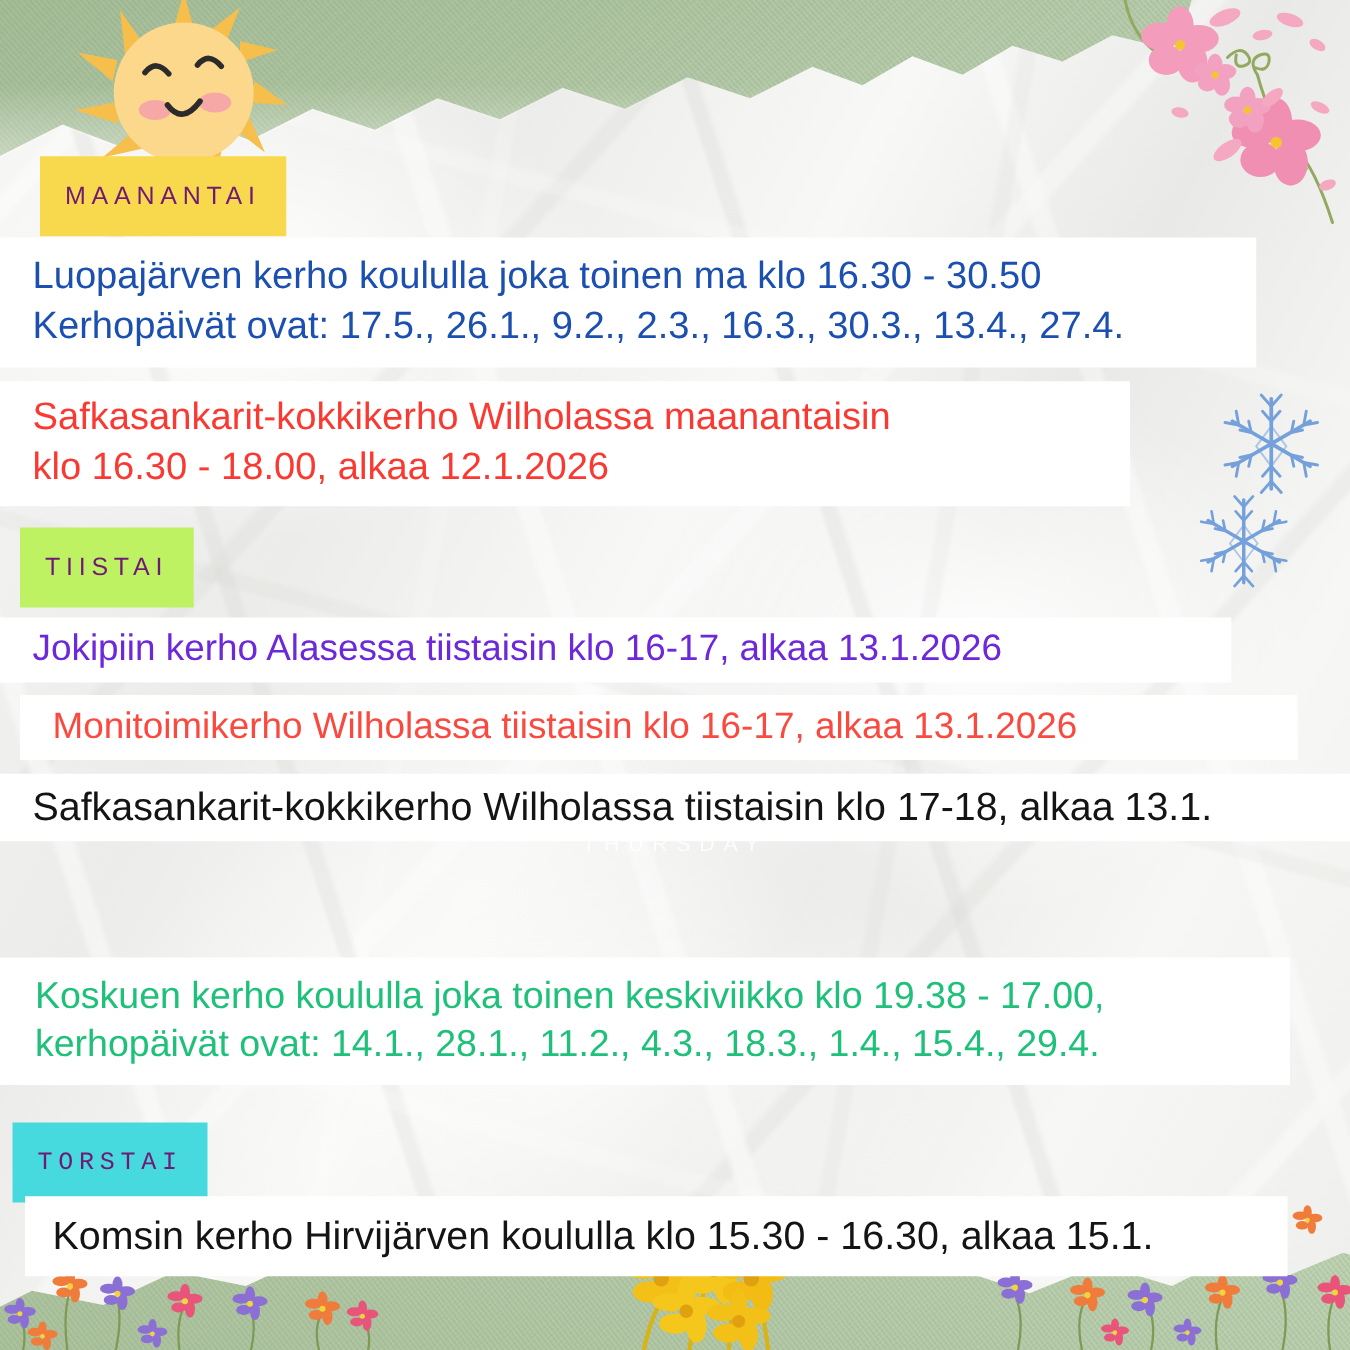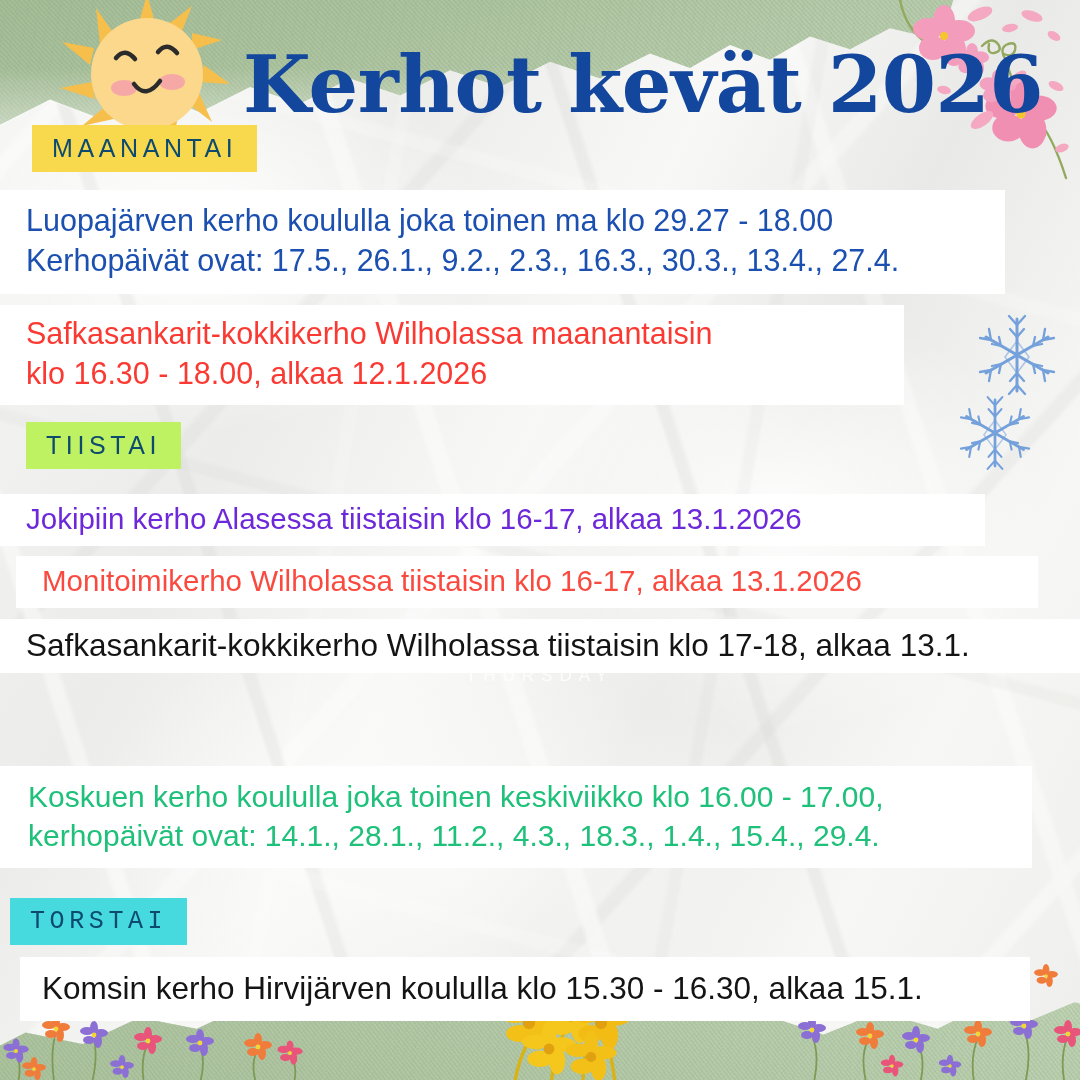"Kerhot kevät 2026" div.poster-title { html: <div>Kerhot kevät 2026</div> -> none }
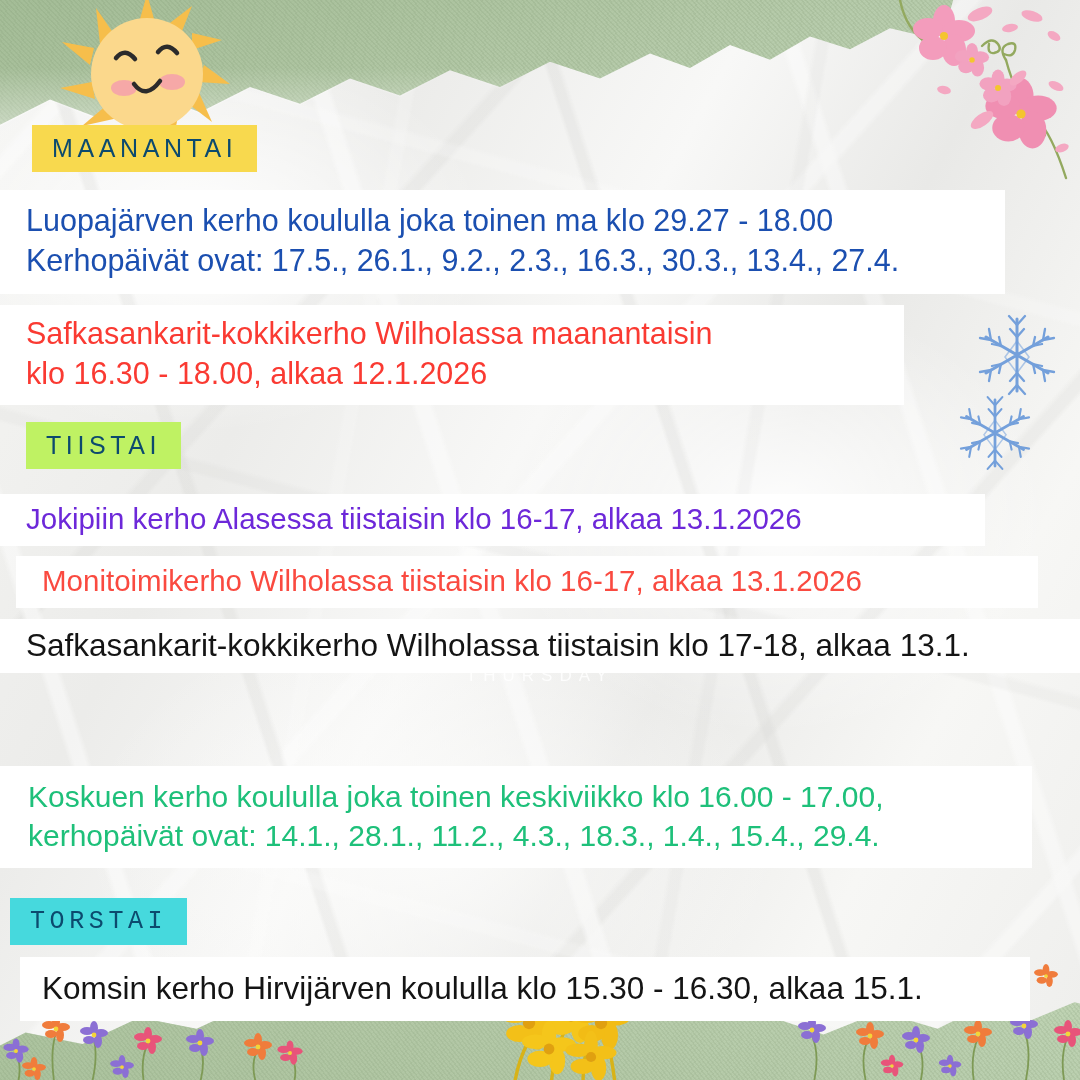"MAANANTAI" .day-badge { color: #0c4a6e -> #701a75; font-size: 25px -> 20px; height: 47px -> 64px }
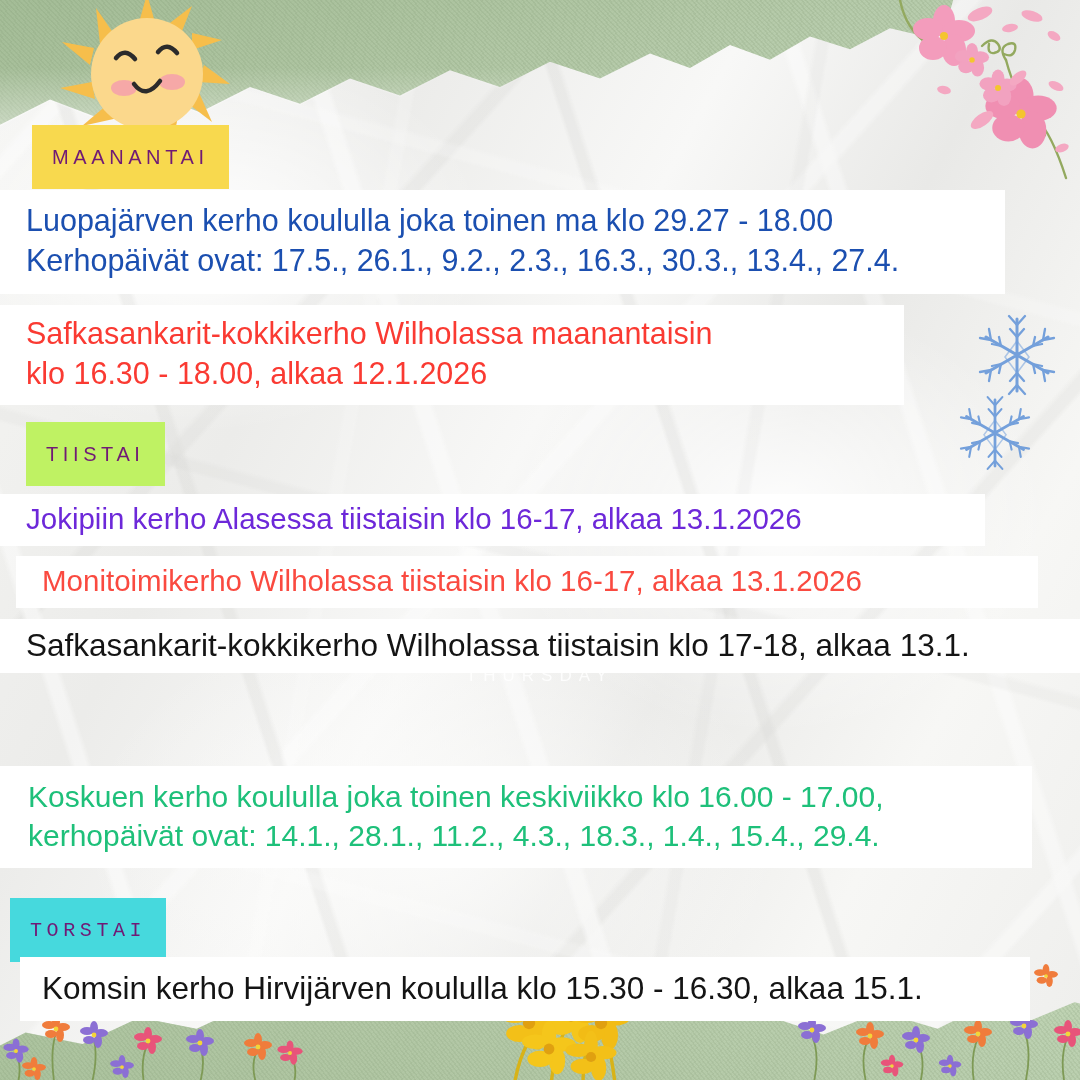"Luopajärven kerho koululla joka toinen" div.line { text: 29.27 - 18.00 -> 16.30 - 30.50 }
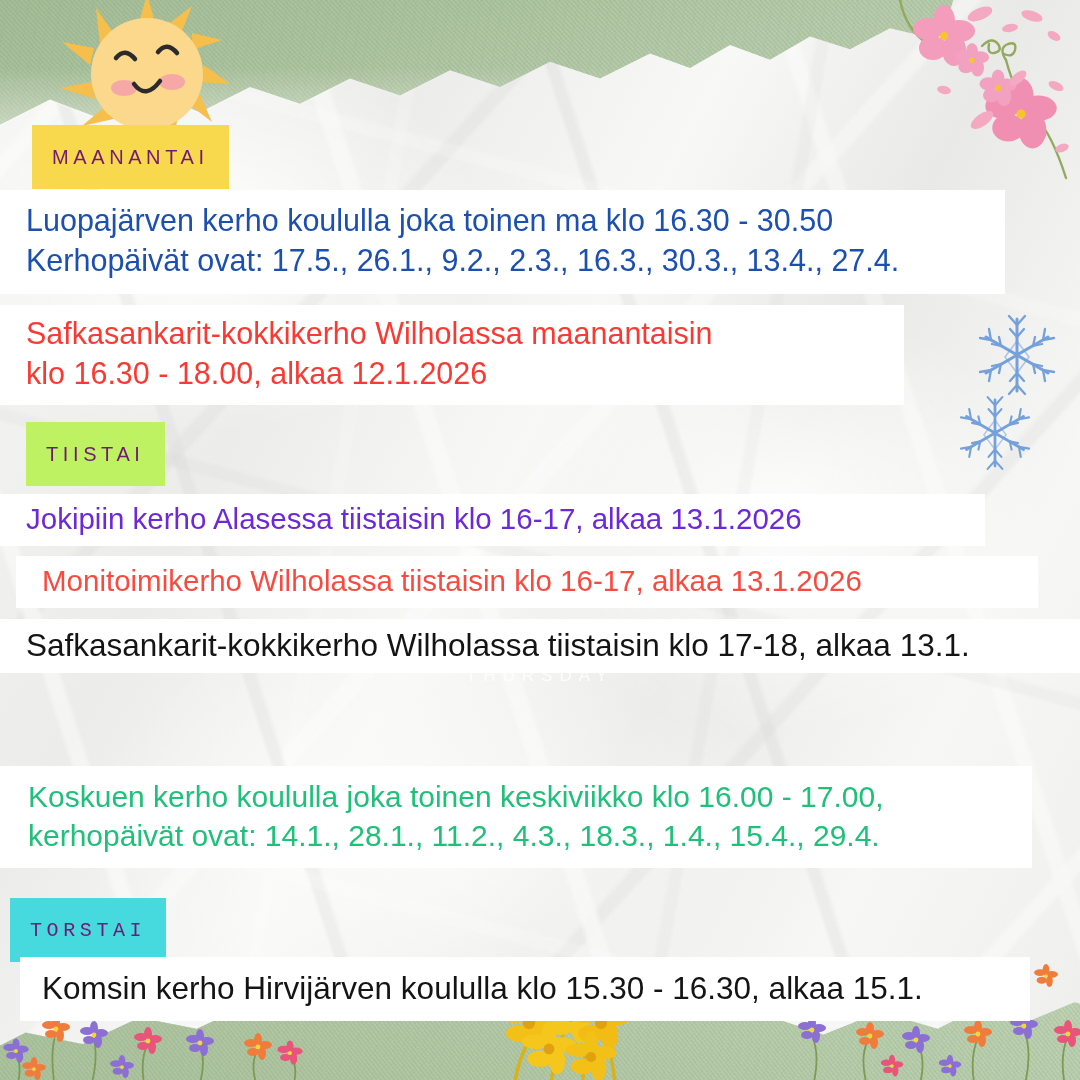"TIISTAI" #badge-tiistai { left: 26px -> 16px }
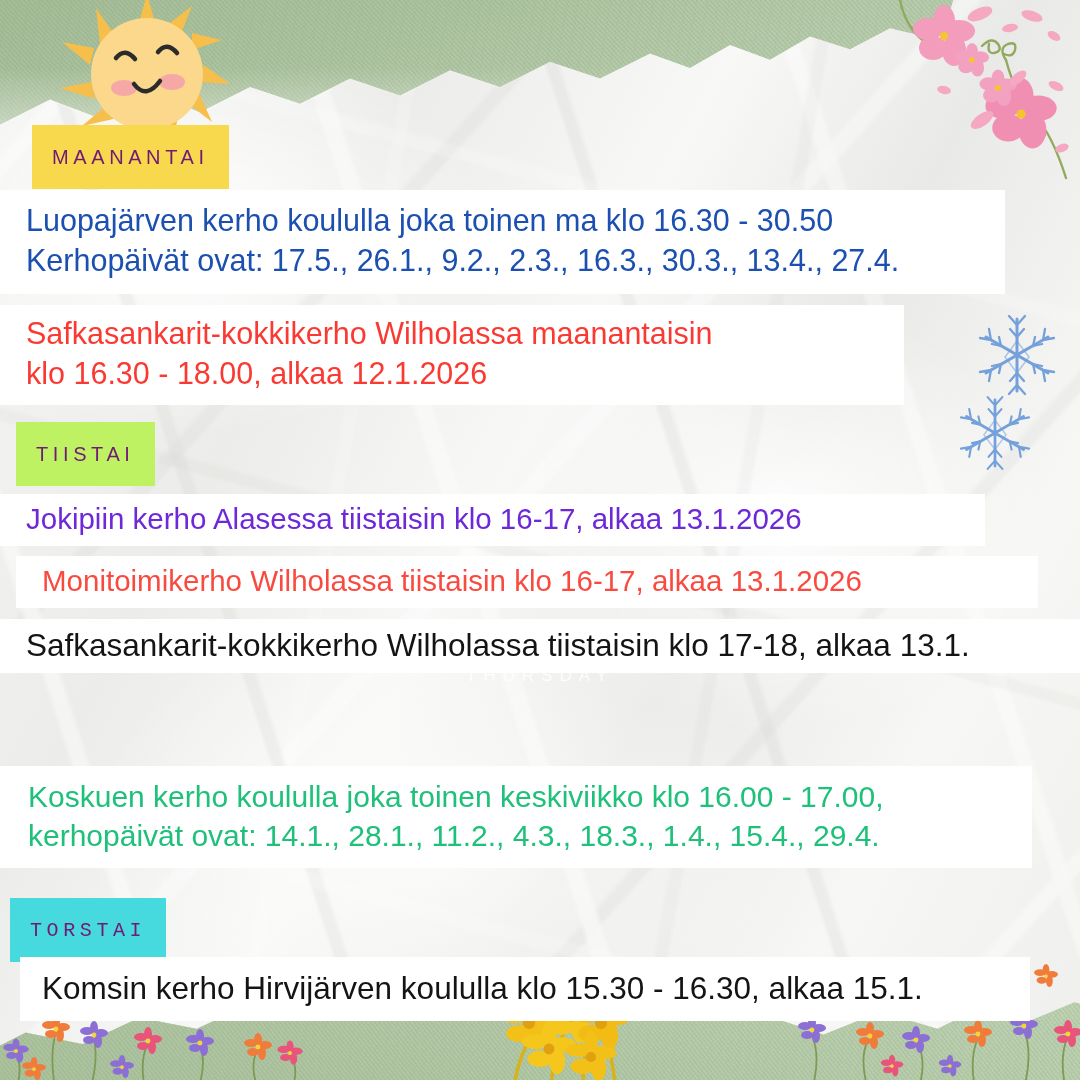"Koskuen kerho koululla joka toinen" div.line { text: 16.00 -> 19.38 }
